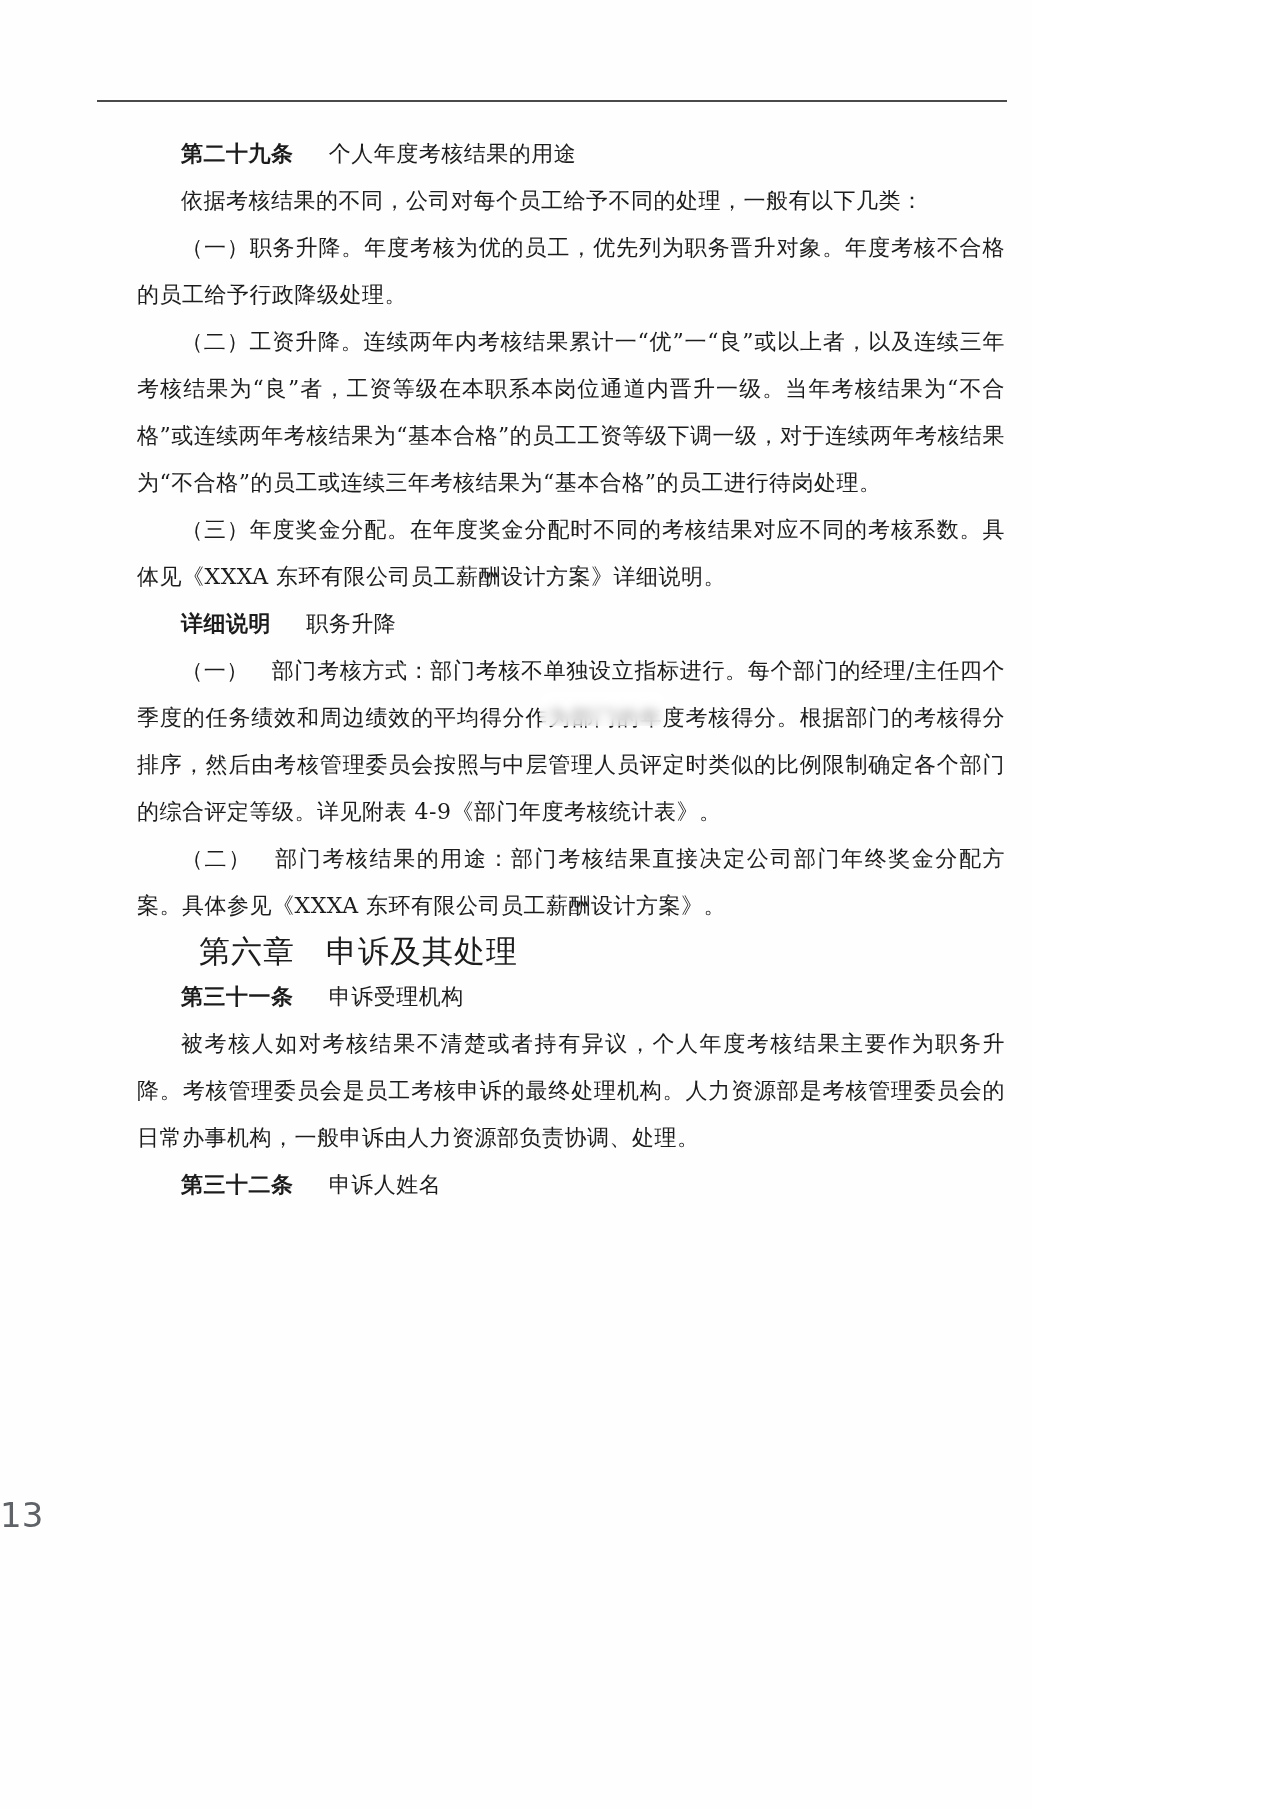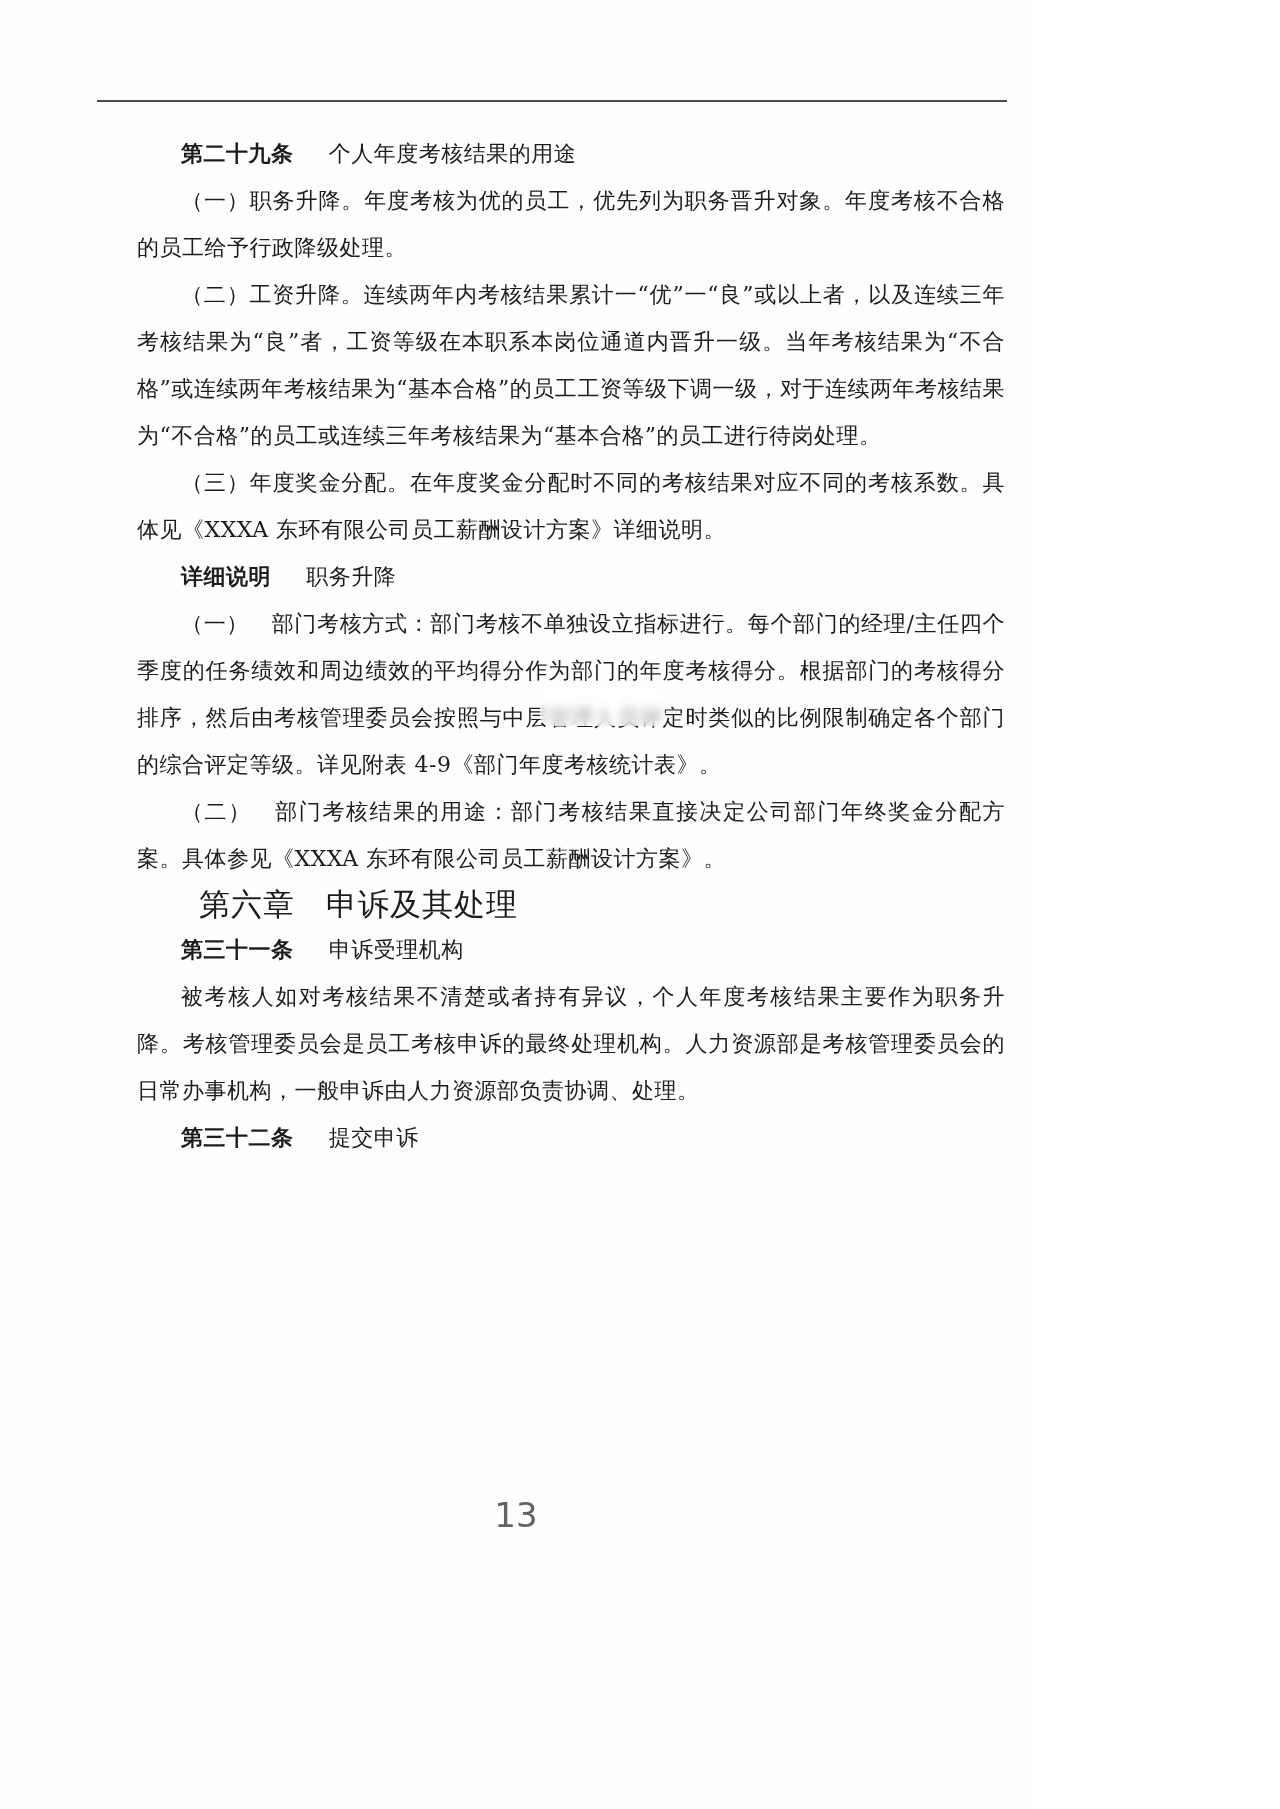"依据考核结果的不同，公司对每个员工给予不同的处理，一般有以下几类：" p { html: none -> <p>依据考核结果的不同，公司对每个员工给予不同的处理，一般有以下几类：</p> }
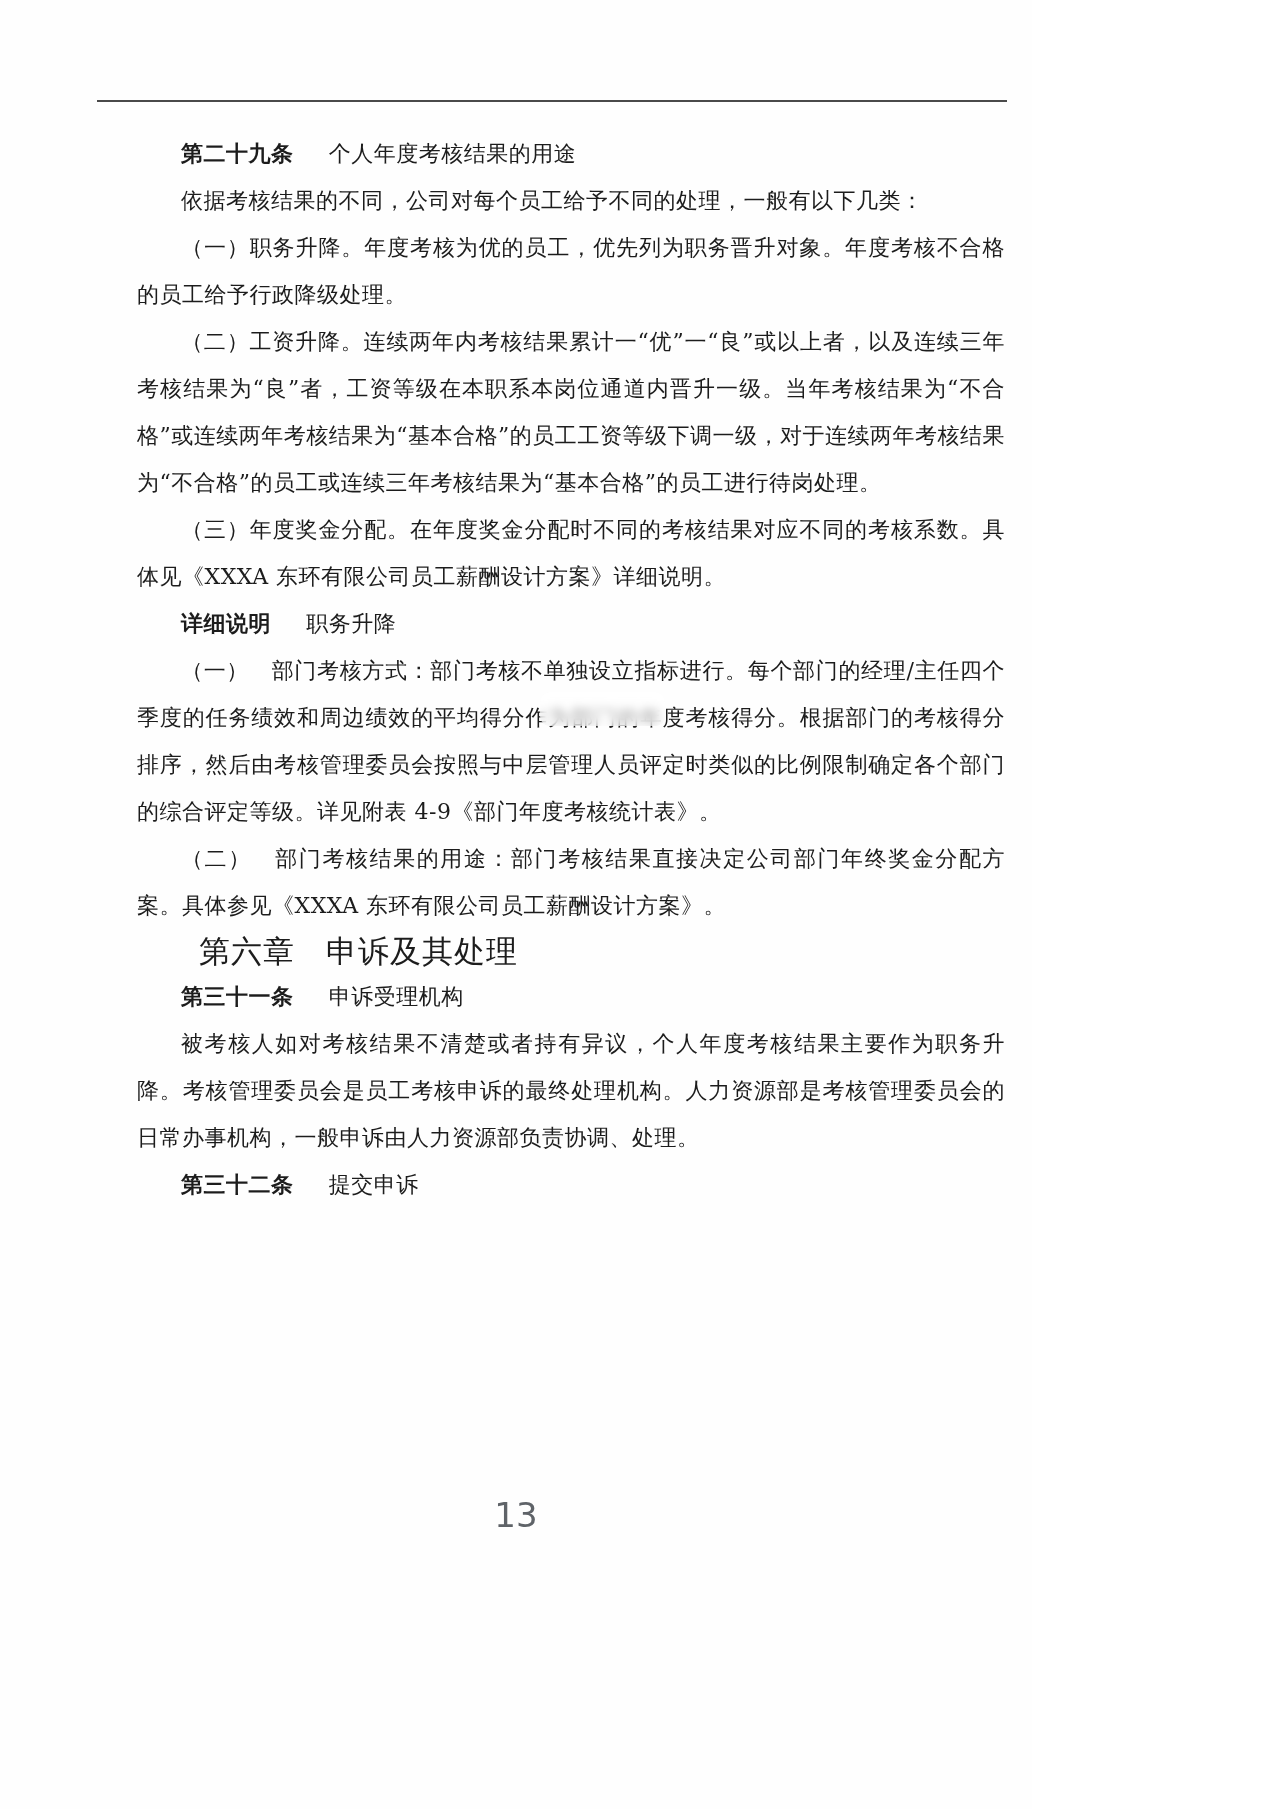"提交申诉" span.article-title { text: 提交申诉 -> 申诉人姓名 }
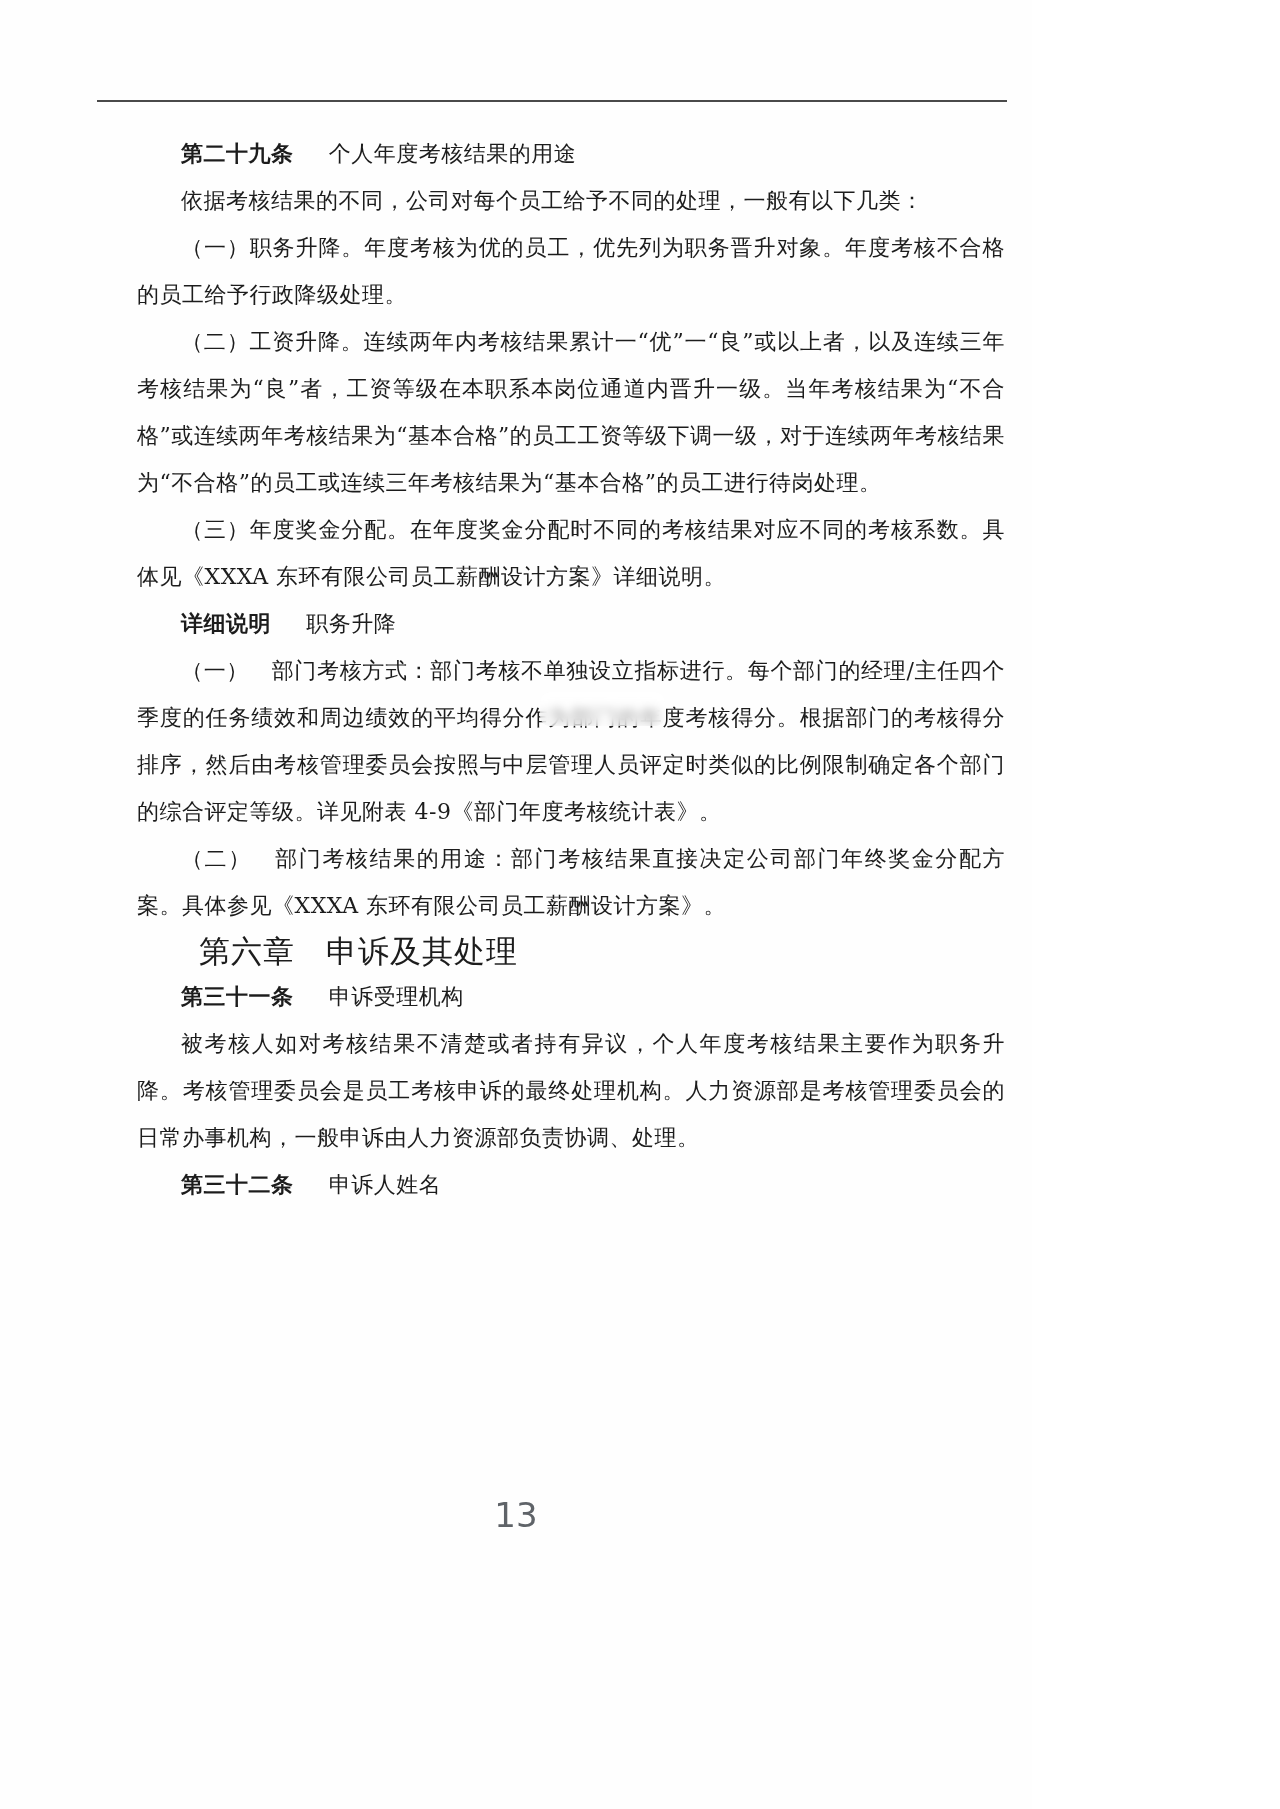"13" .page-number { text-align: center -> left }
